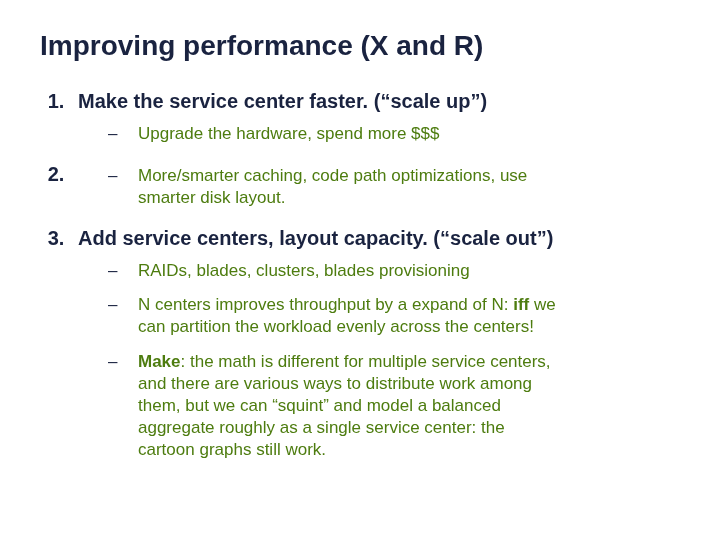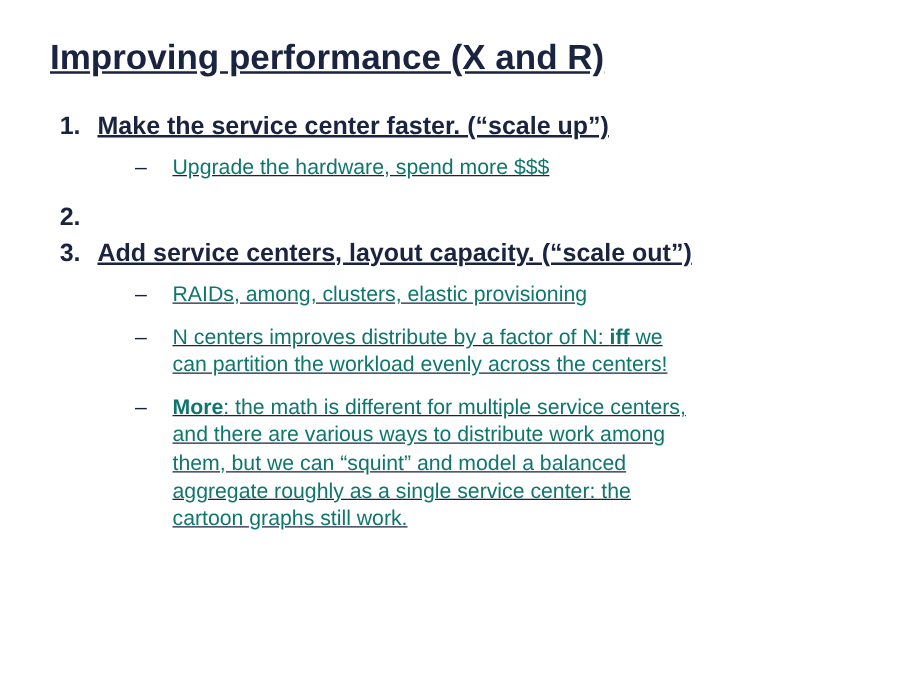"Improving performance (X and R)" .slide { text-decoration: underline -> none }
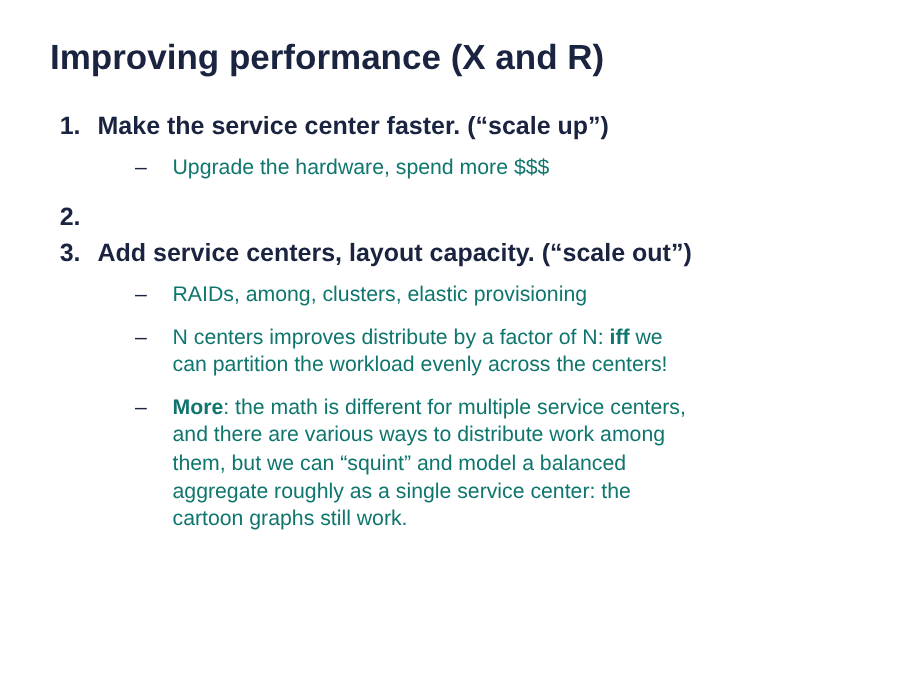"Upgrade the hardware, spend more" ul.sub > li { color: #0f766e -> #4d7c0f }
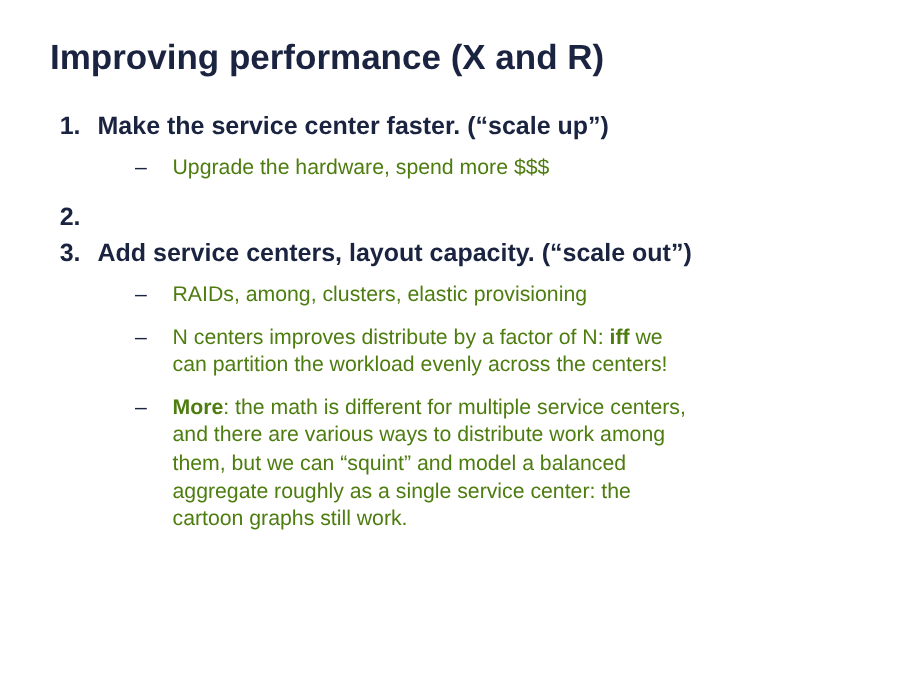"More/smarter caching, code path" ul.sub { html: none -> <ul> <li>More/smarter caching, code path optimizations, use smarter disk layout.</li> </ul> }
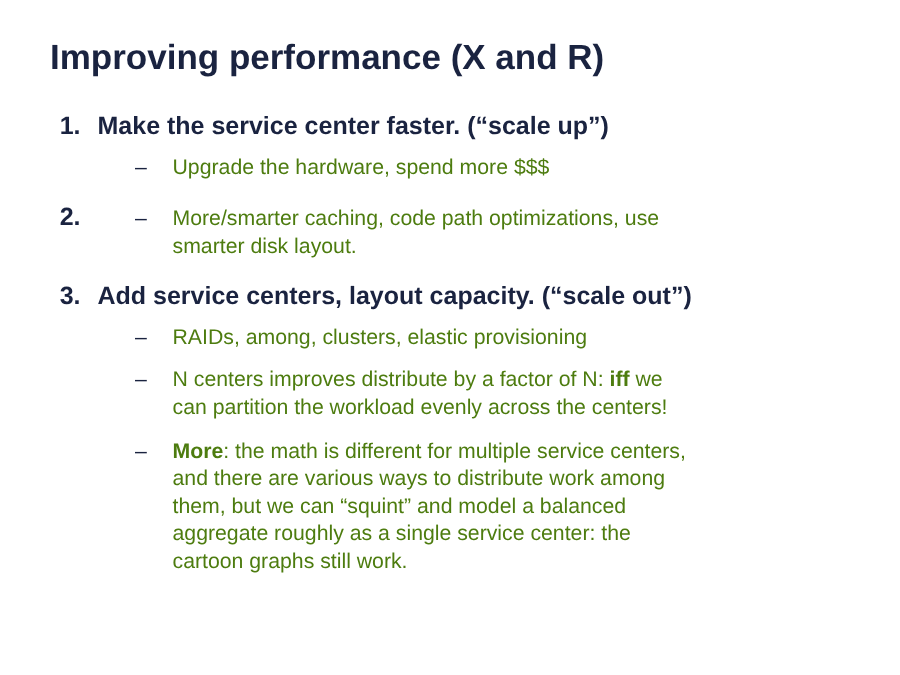"RAIDs, among, clusters, elastic" li { text: among, clusters, elastic -> blades, clusters, blades }
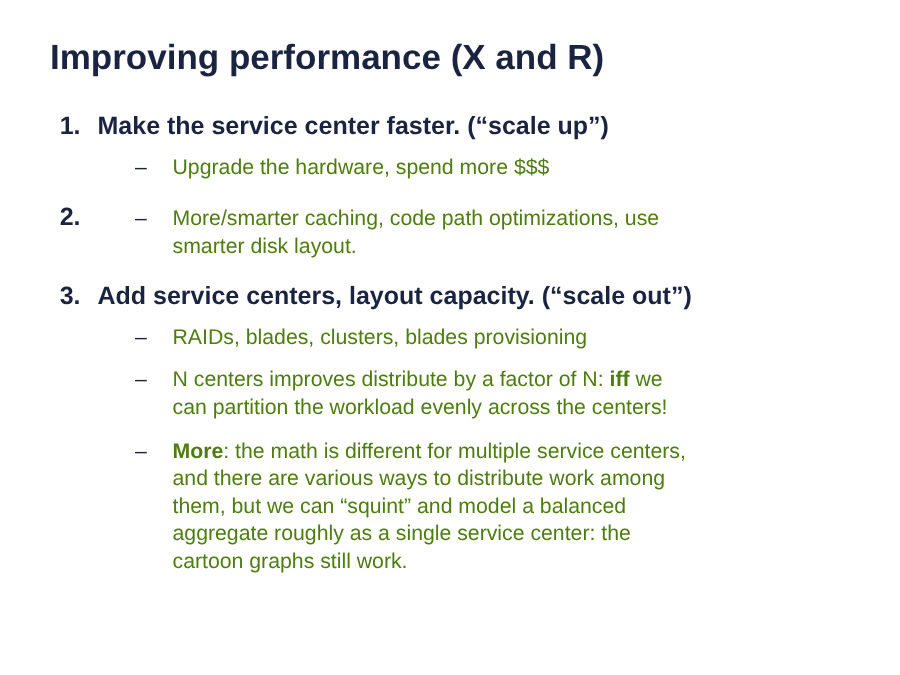"N centers improves distribute by" span { text: distribute by a factor -> throughput by a expand }
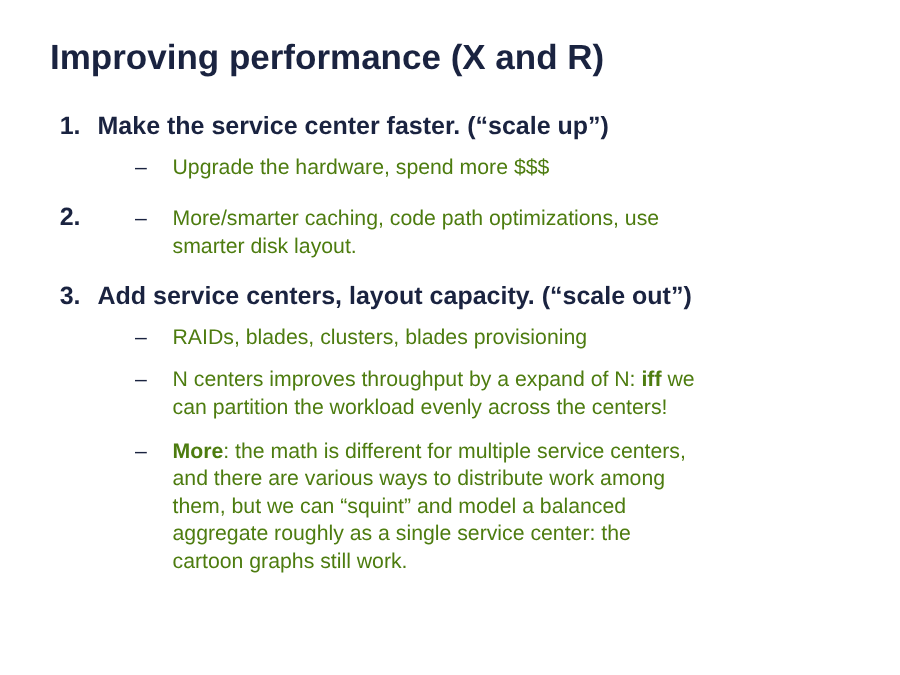"More" span.bold-inline { text: More -> Make }
